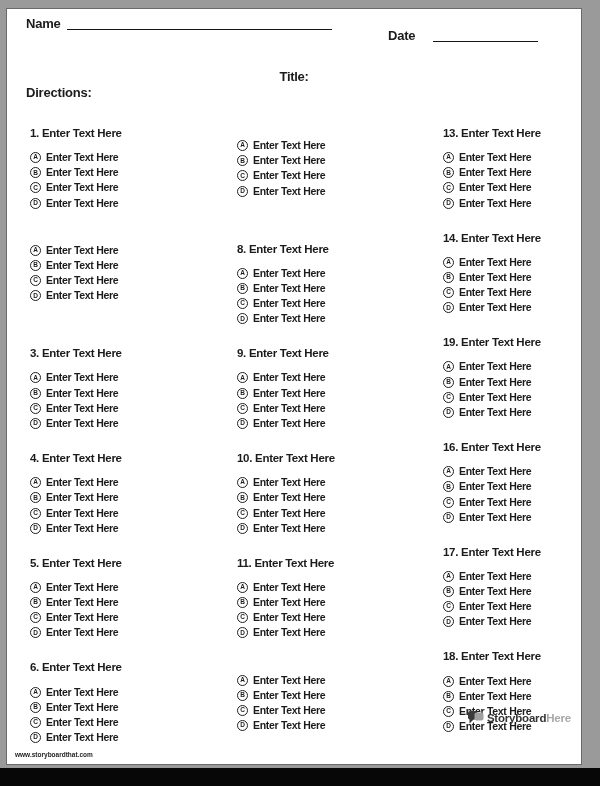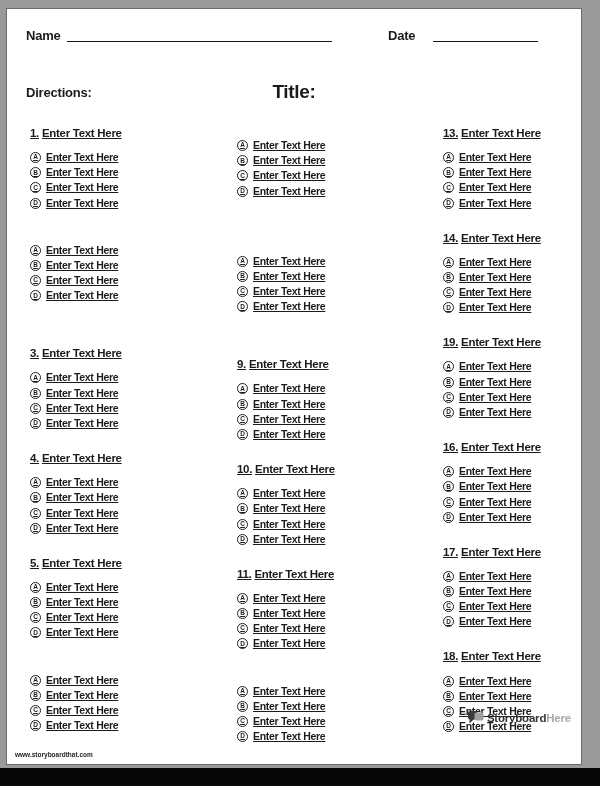"Name" .name-field { top: 20px -> 8px }
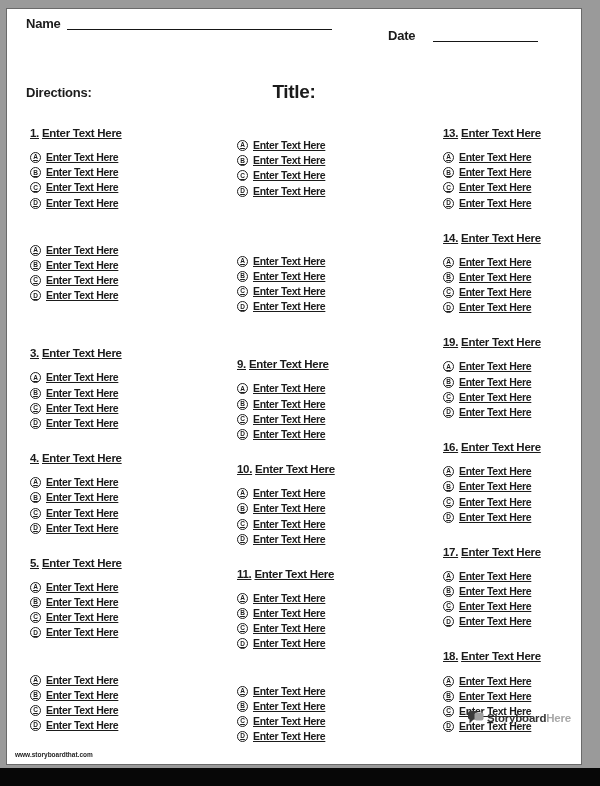"Title:" .page-title { font-size: 19px -> 13px; top: 72px -> 60px }
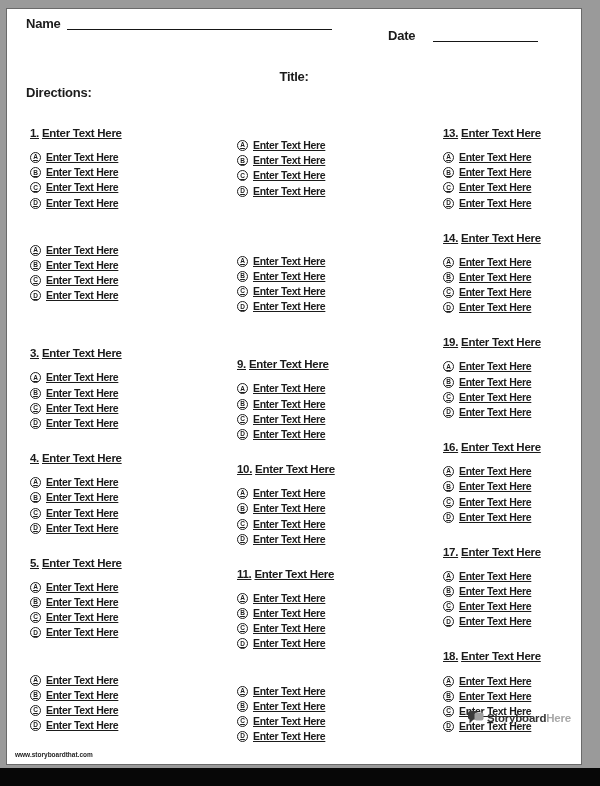"1. Enter Text Here" .question-block { text-decoration: underline -> none }
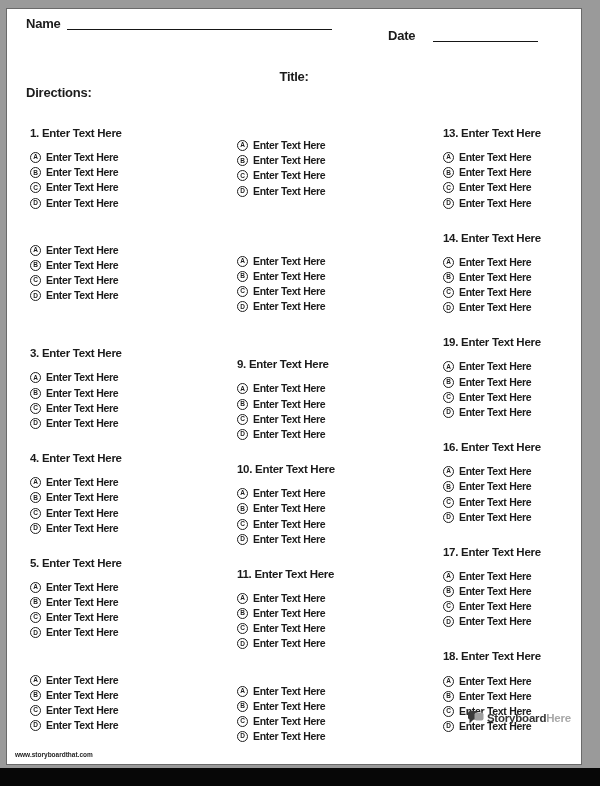"8. Enter Text Here" div.question-title { html: none -> <div> <span>8.</span><span>Enter Text Here</span> </div> }
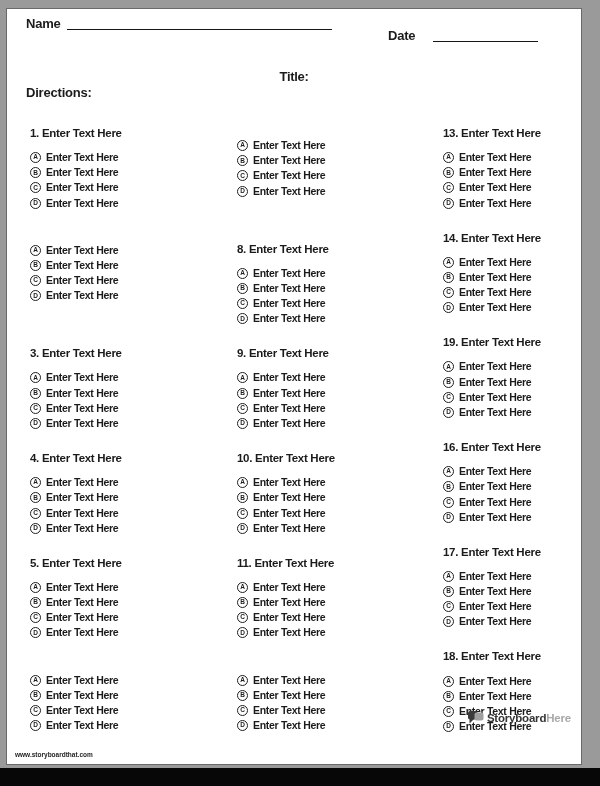"6. Enter Text Here" div.question-title { html: none -> <div> <span>6.</span><span>Enter Text Here</span> </div> }
